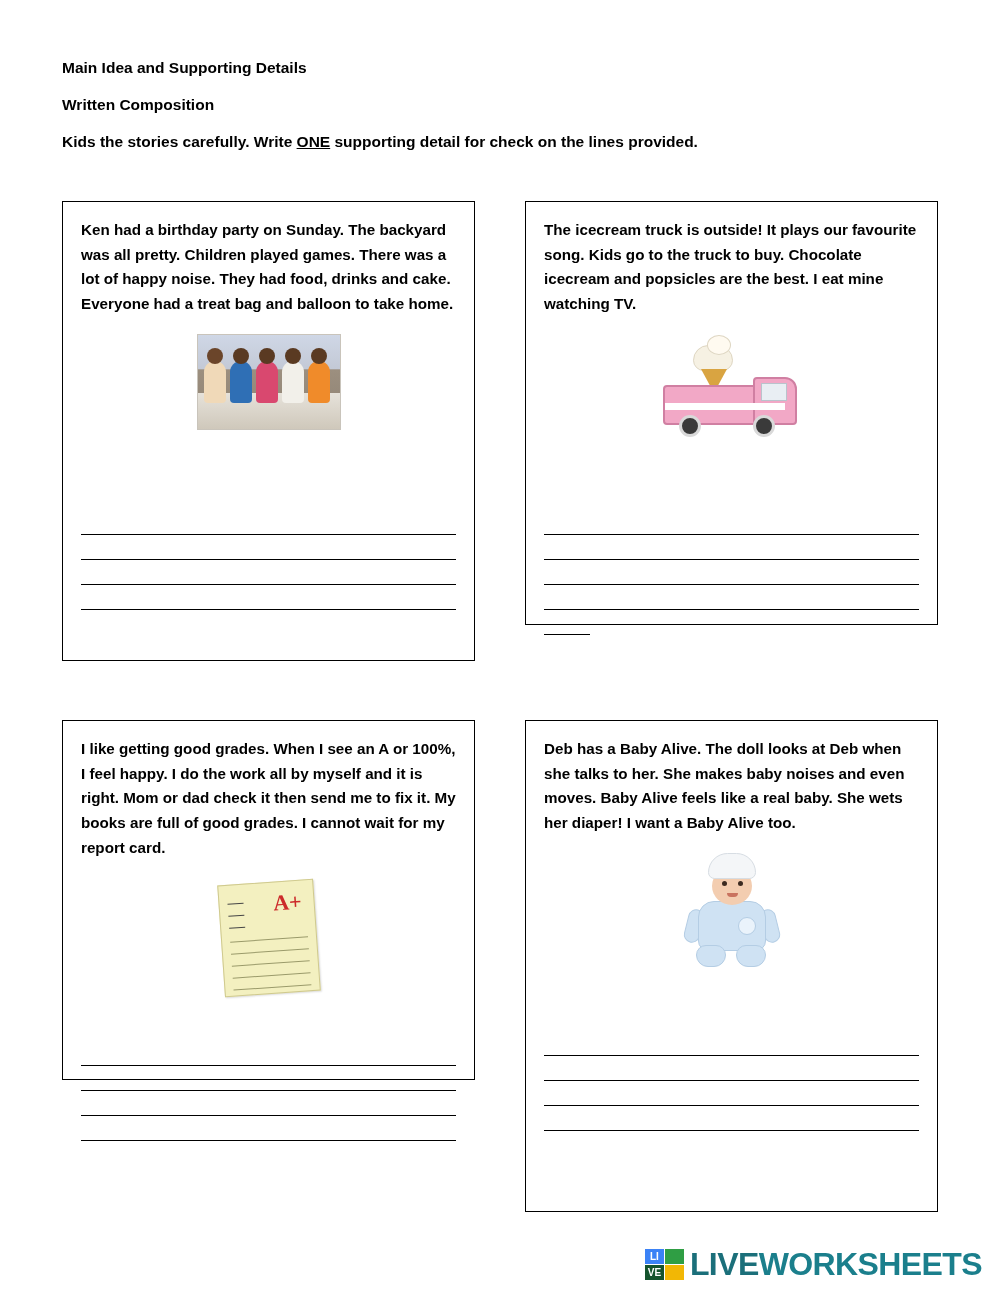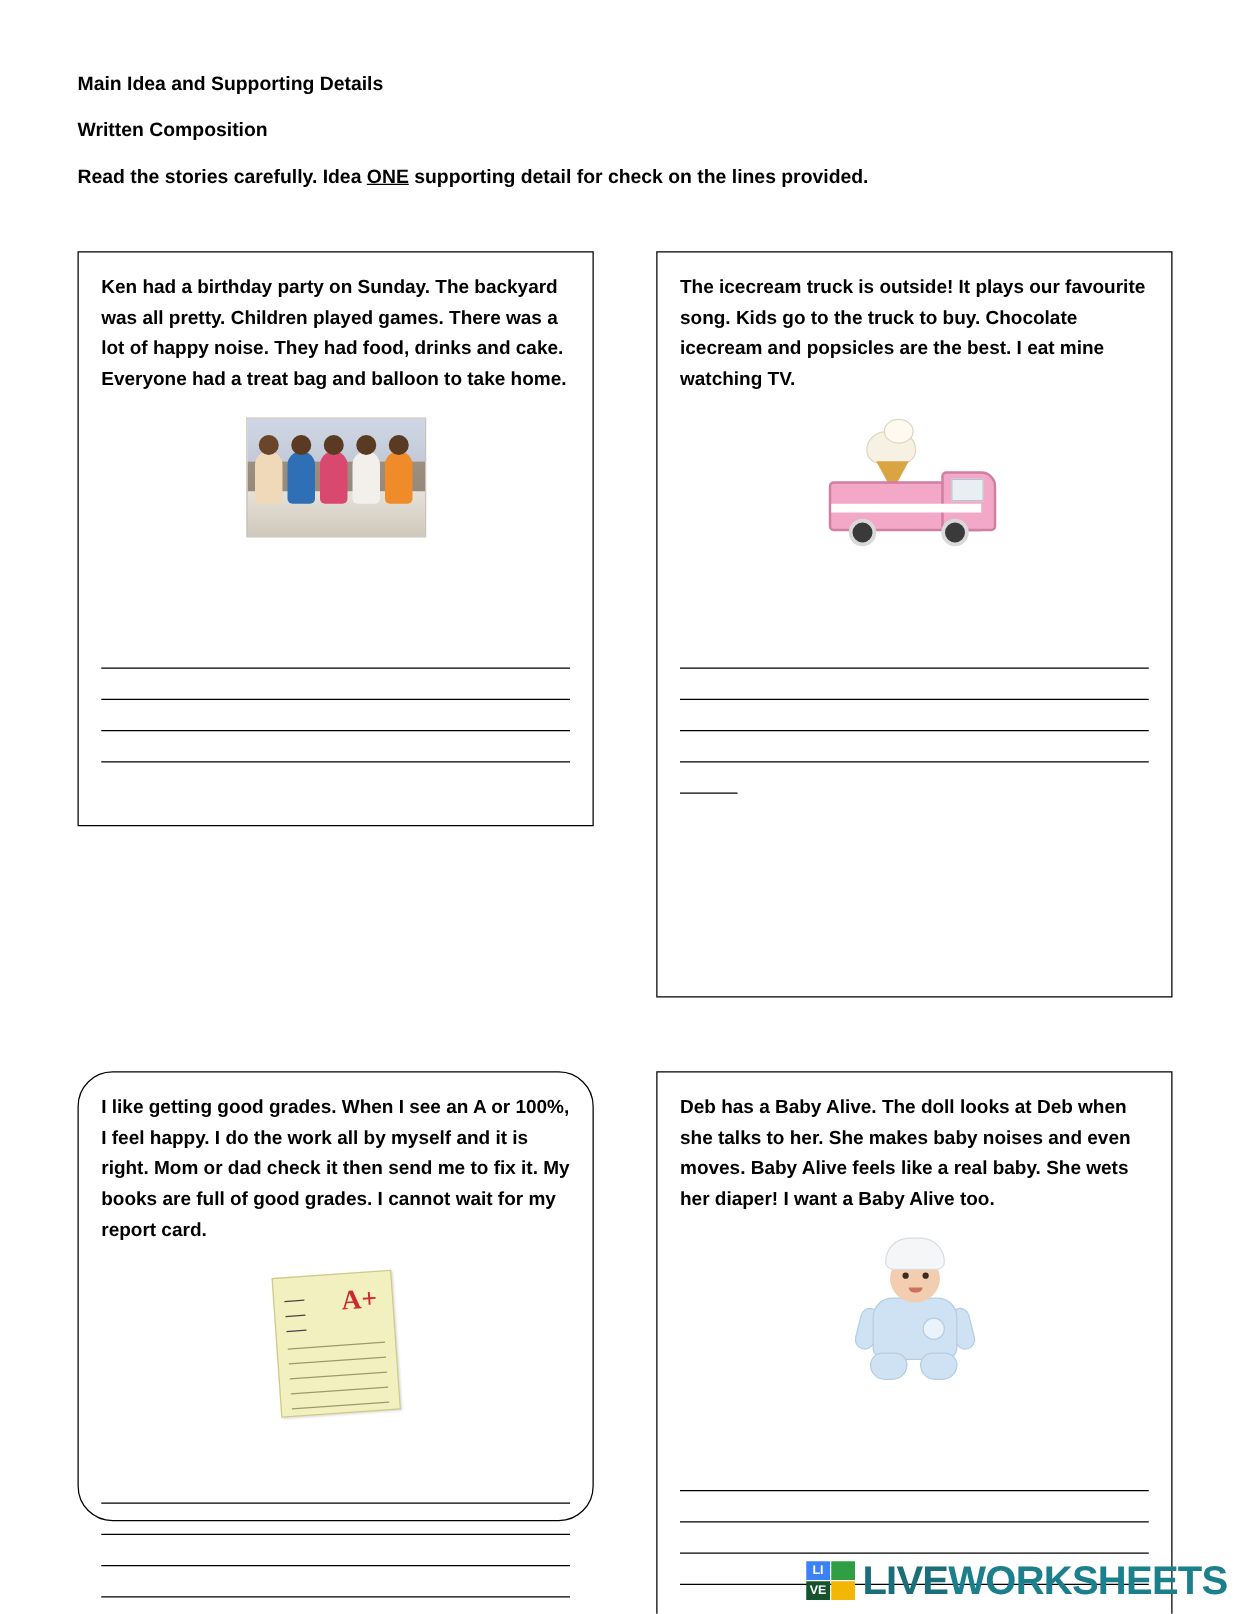"Read the stories carefully. Idea" span { text: Read the stories carefully.  Idea -> Kids the stories carefully.  Write }
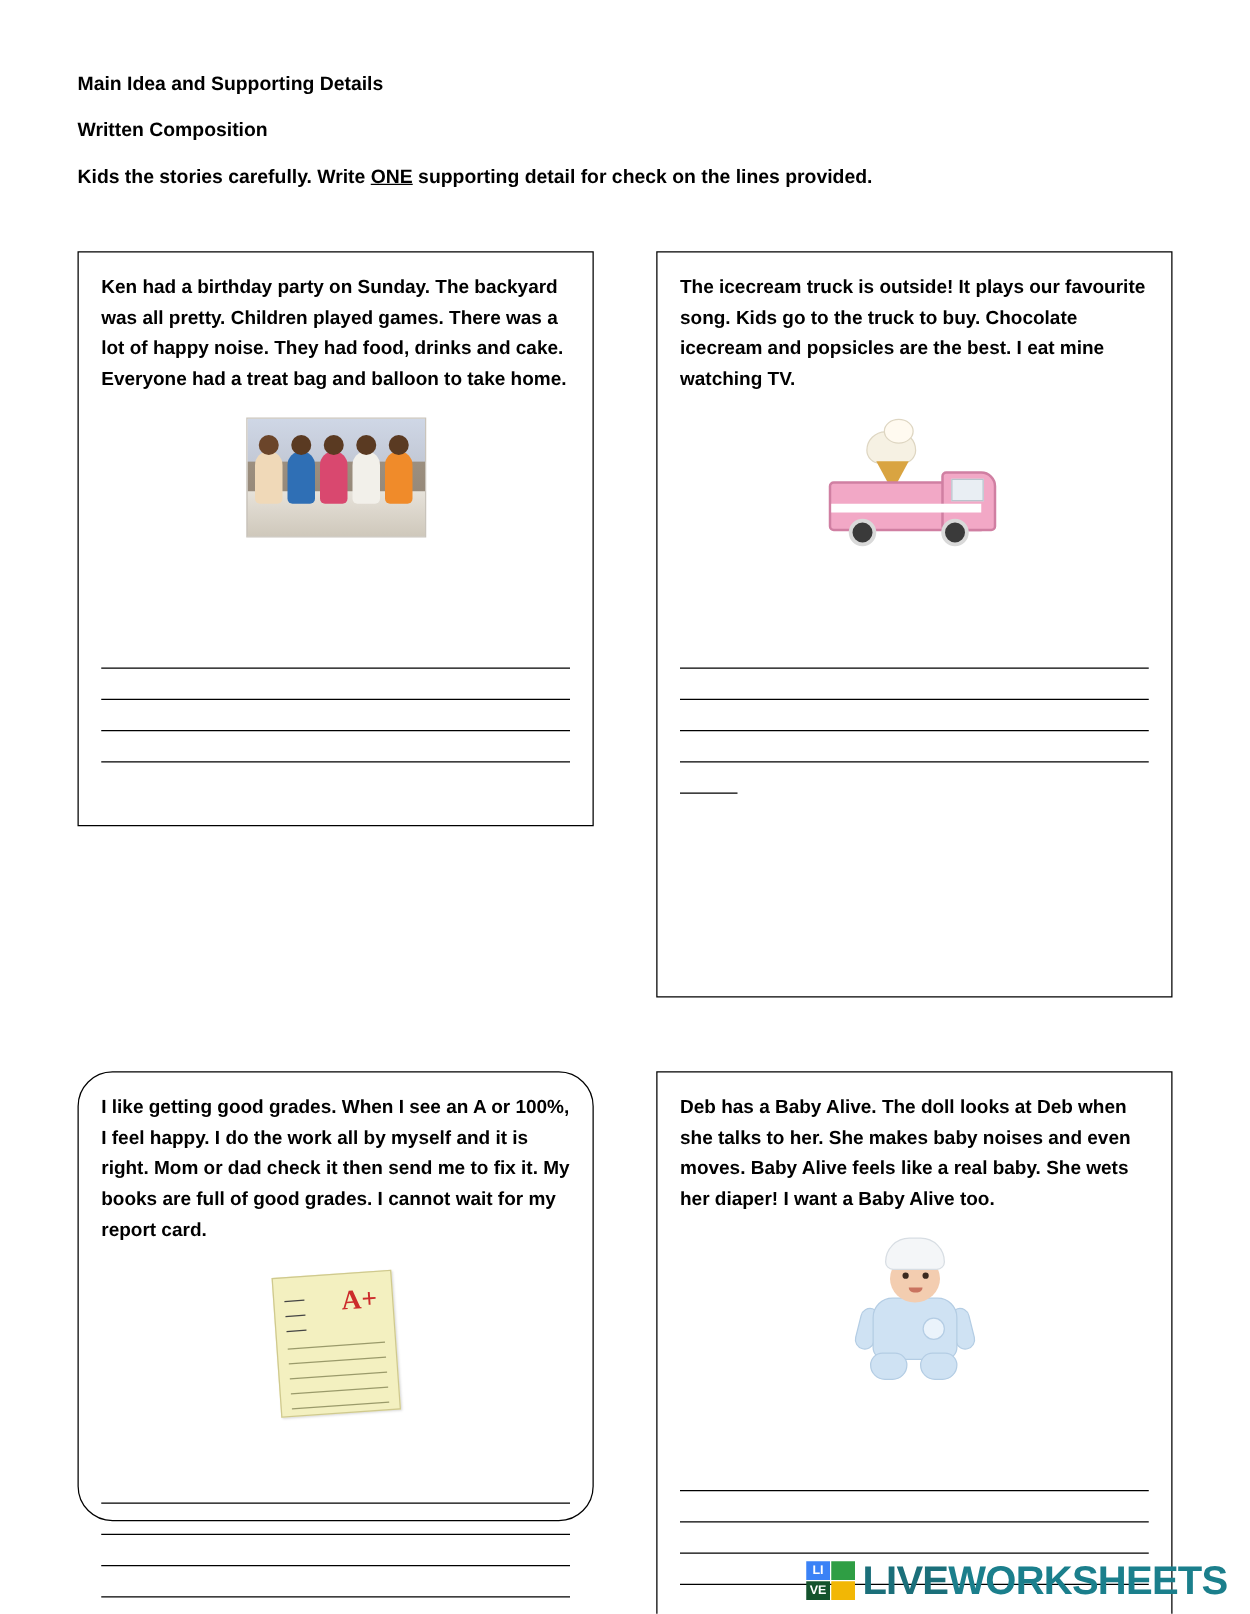"The icecream truck is outside!" .card.c2 { height: 597px -> 424px }
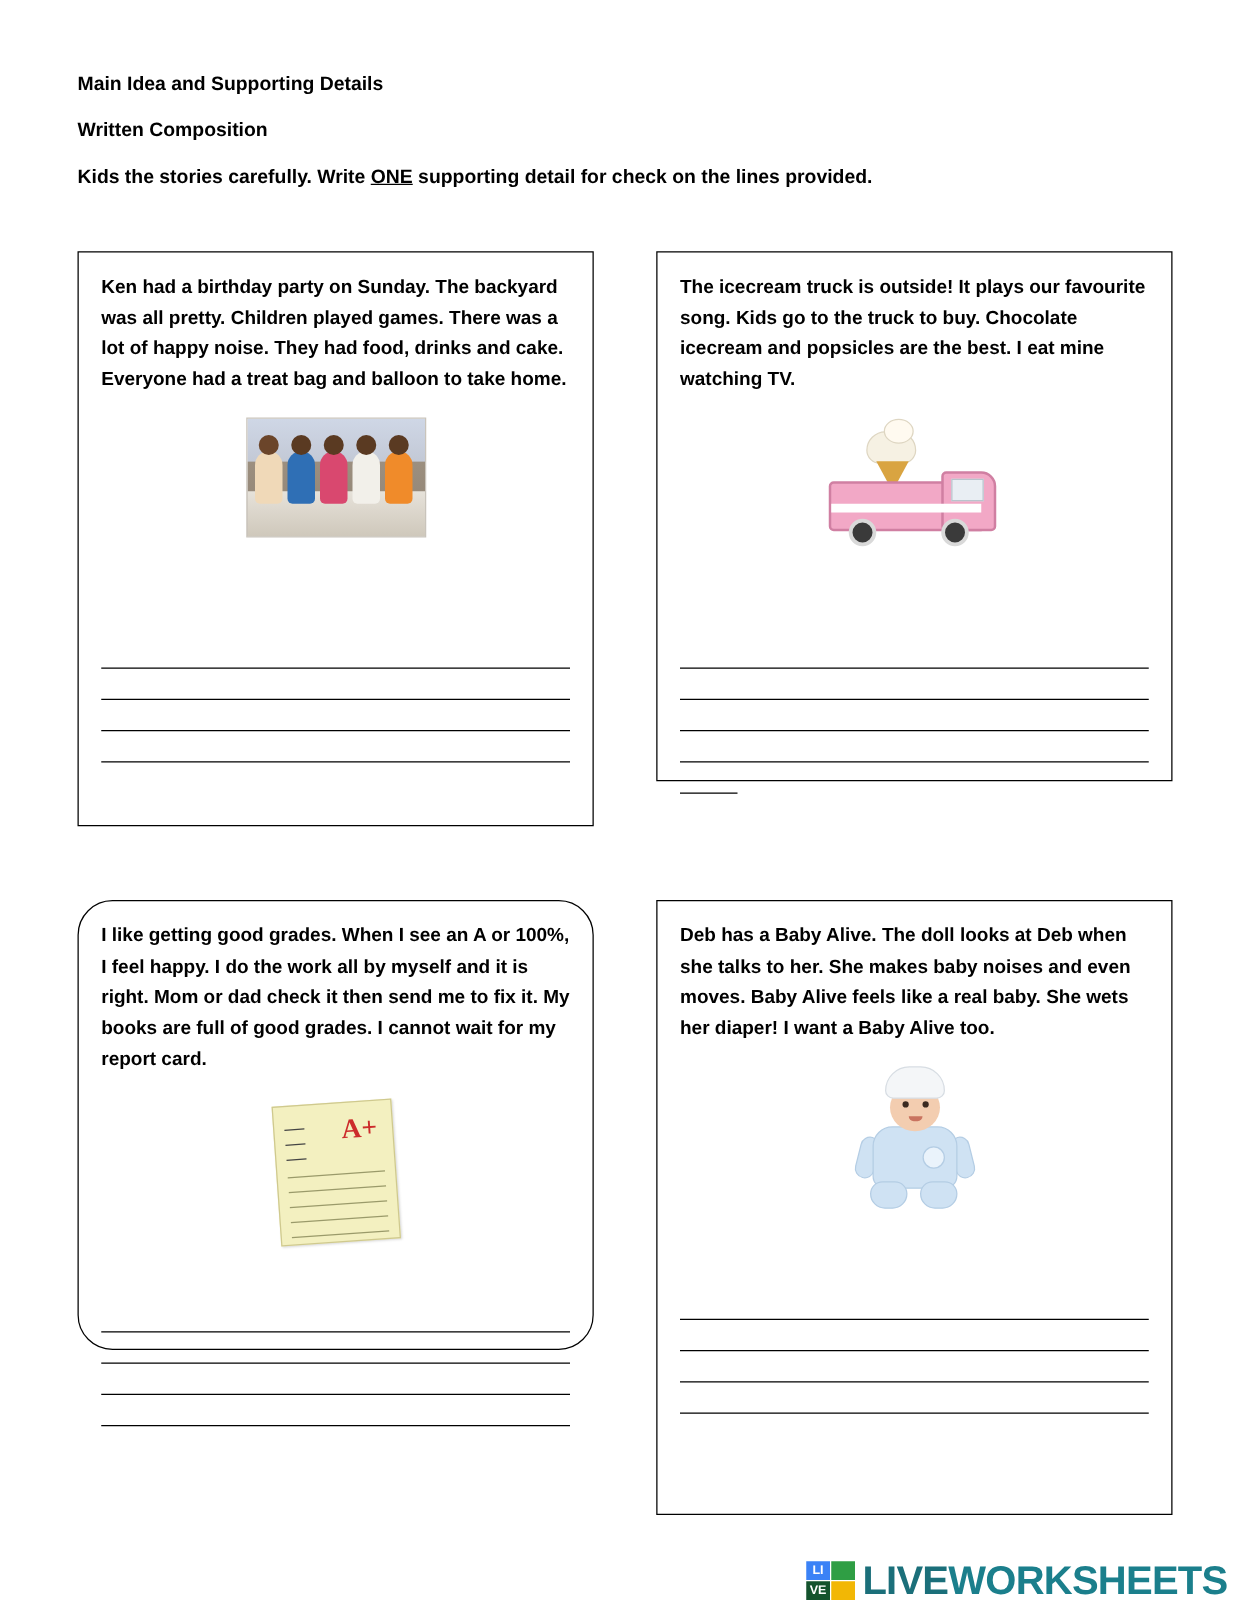"I like getting good grades." .card.c3 { border-radius: 28px -> none }
